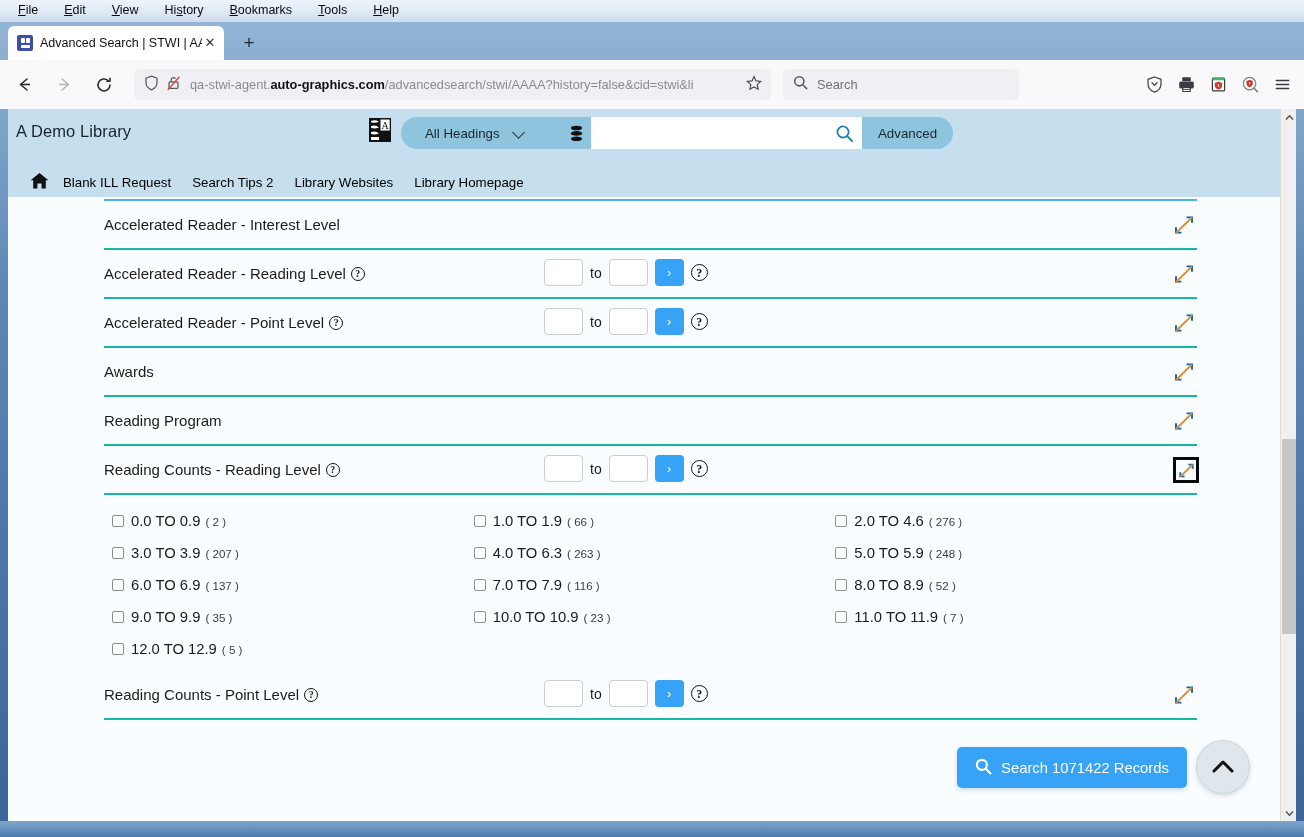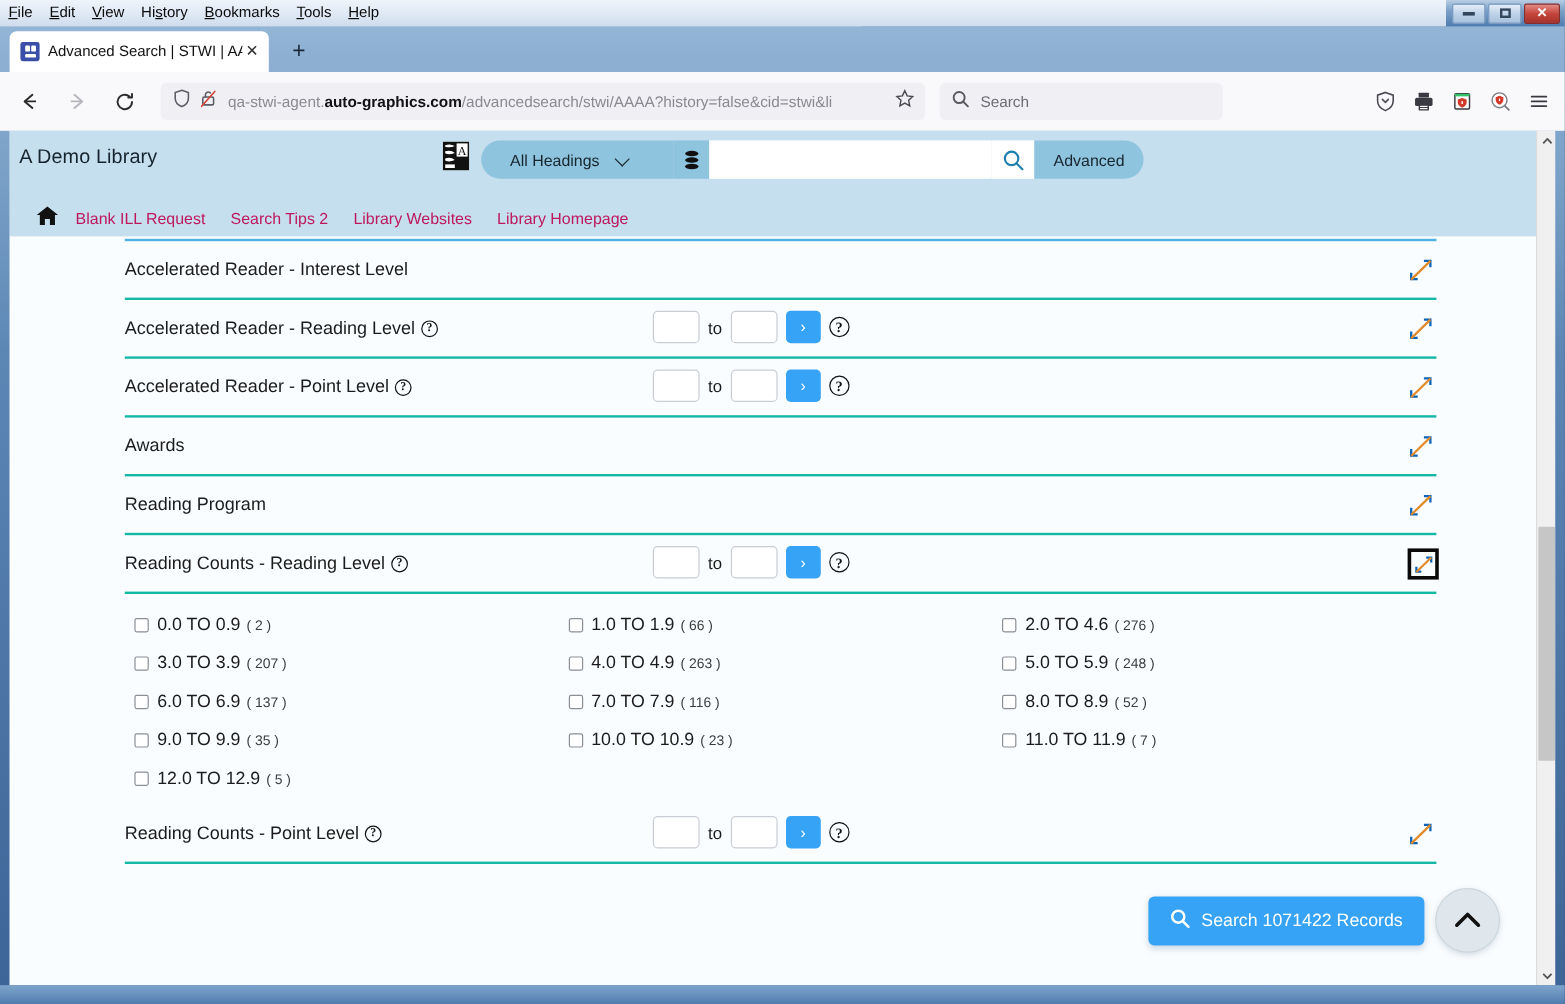"File" #menubar { gap: none -> 12px; padding-left: 0 -> 11px; width: 1205px -> 1304px }
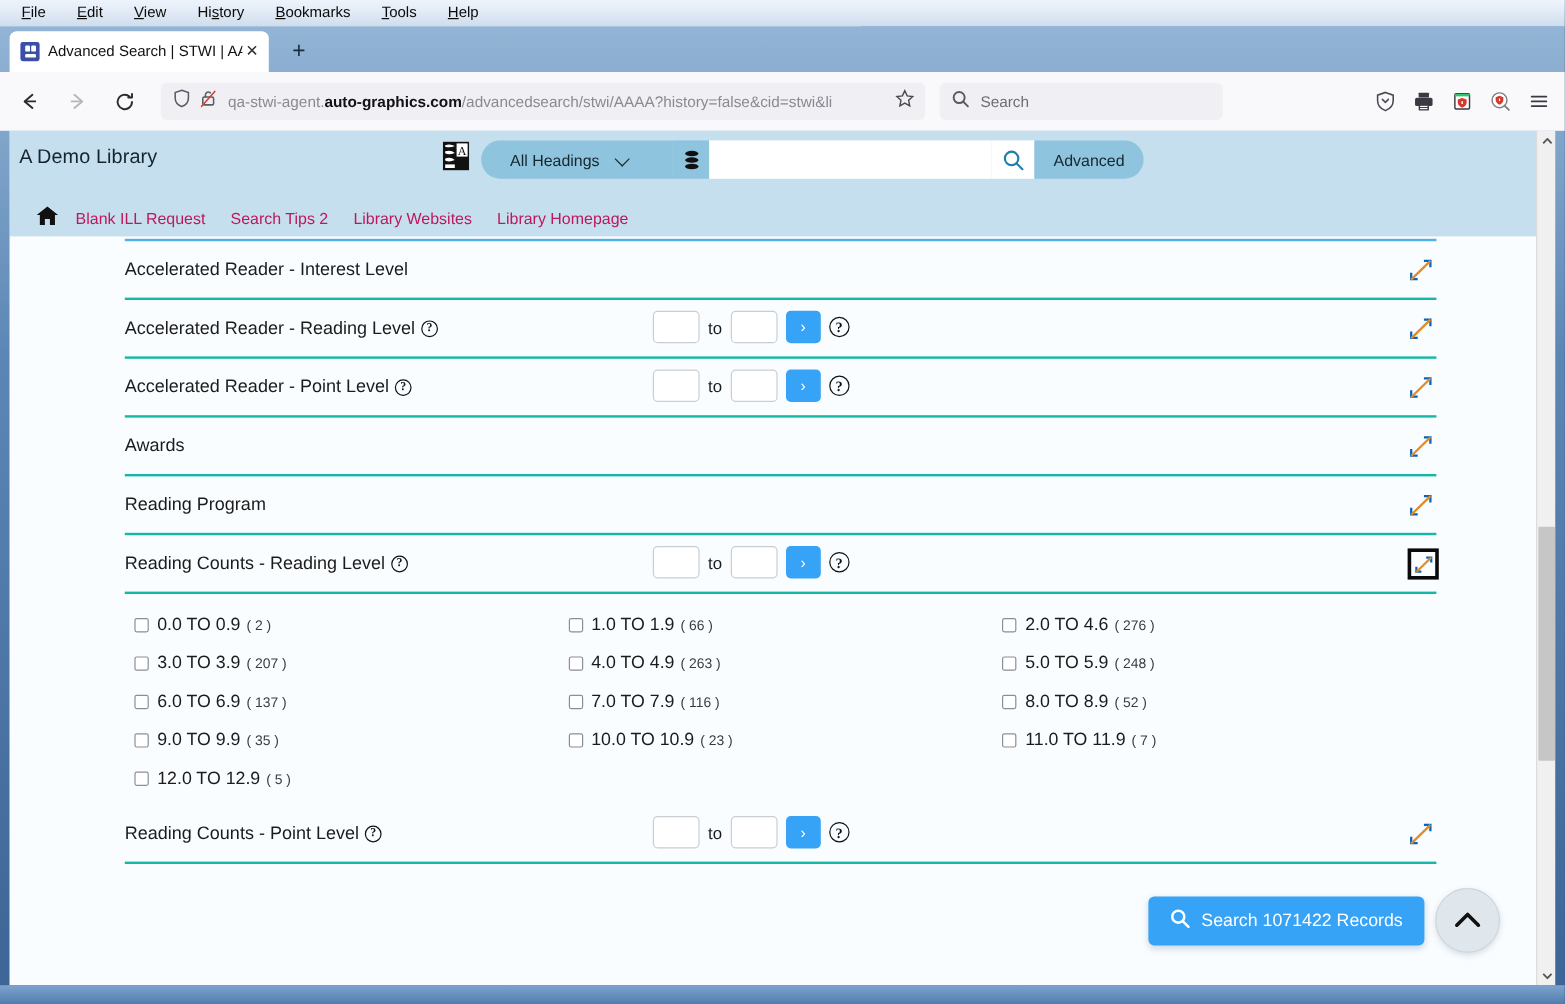"Blank ILL Request" .hdr-link { color: #be185d -> #000000 }
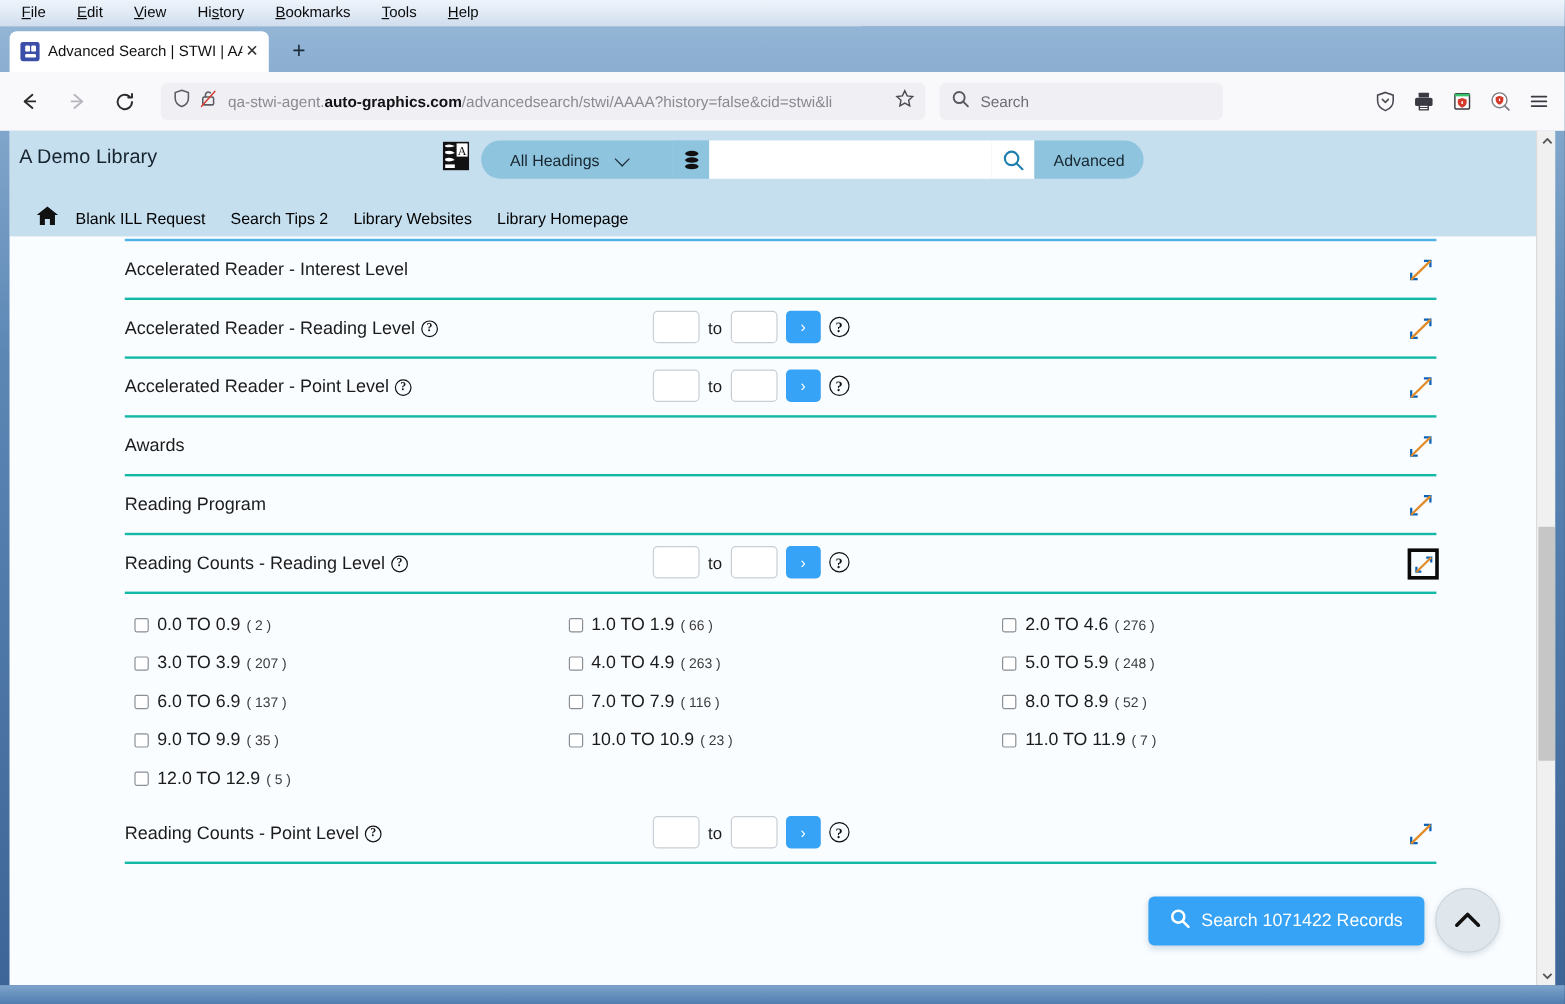"4.0 TO 4.9" span.cb-label { text: 4.9 -> 6.3 }
